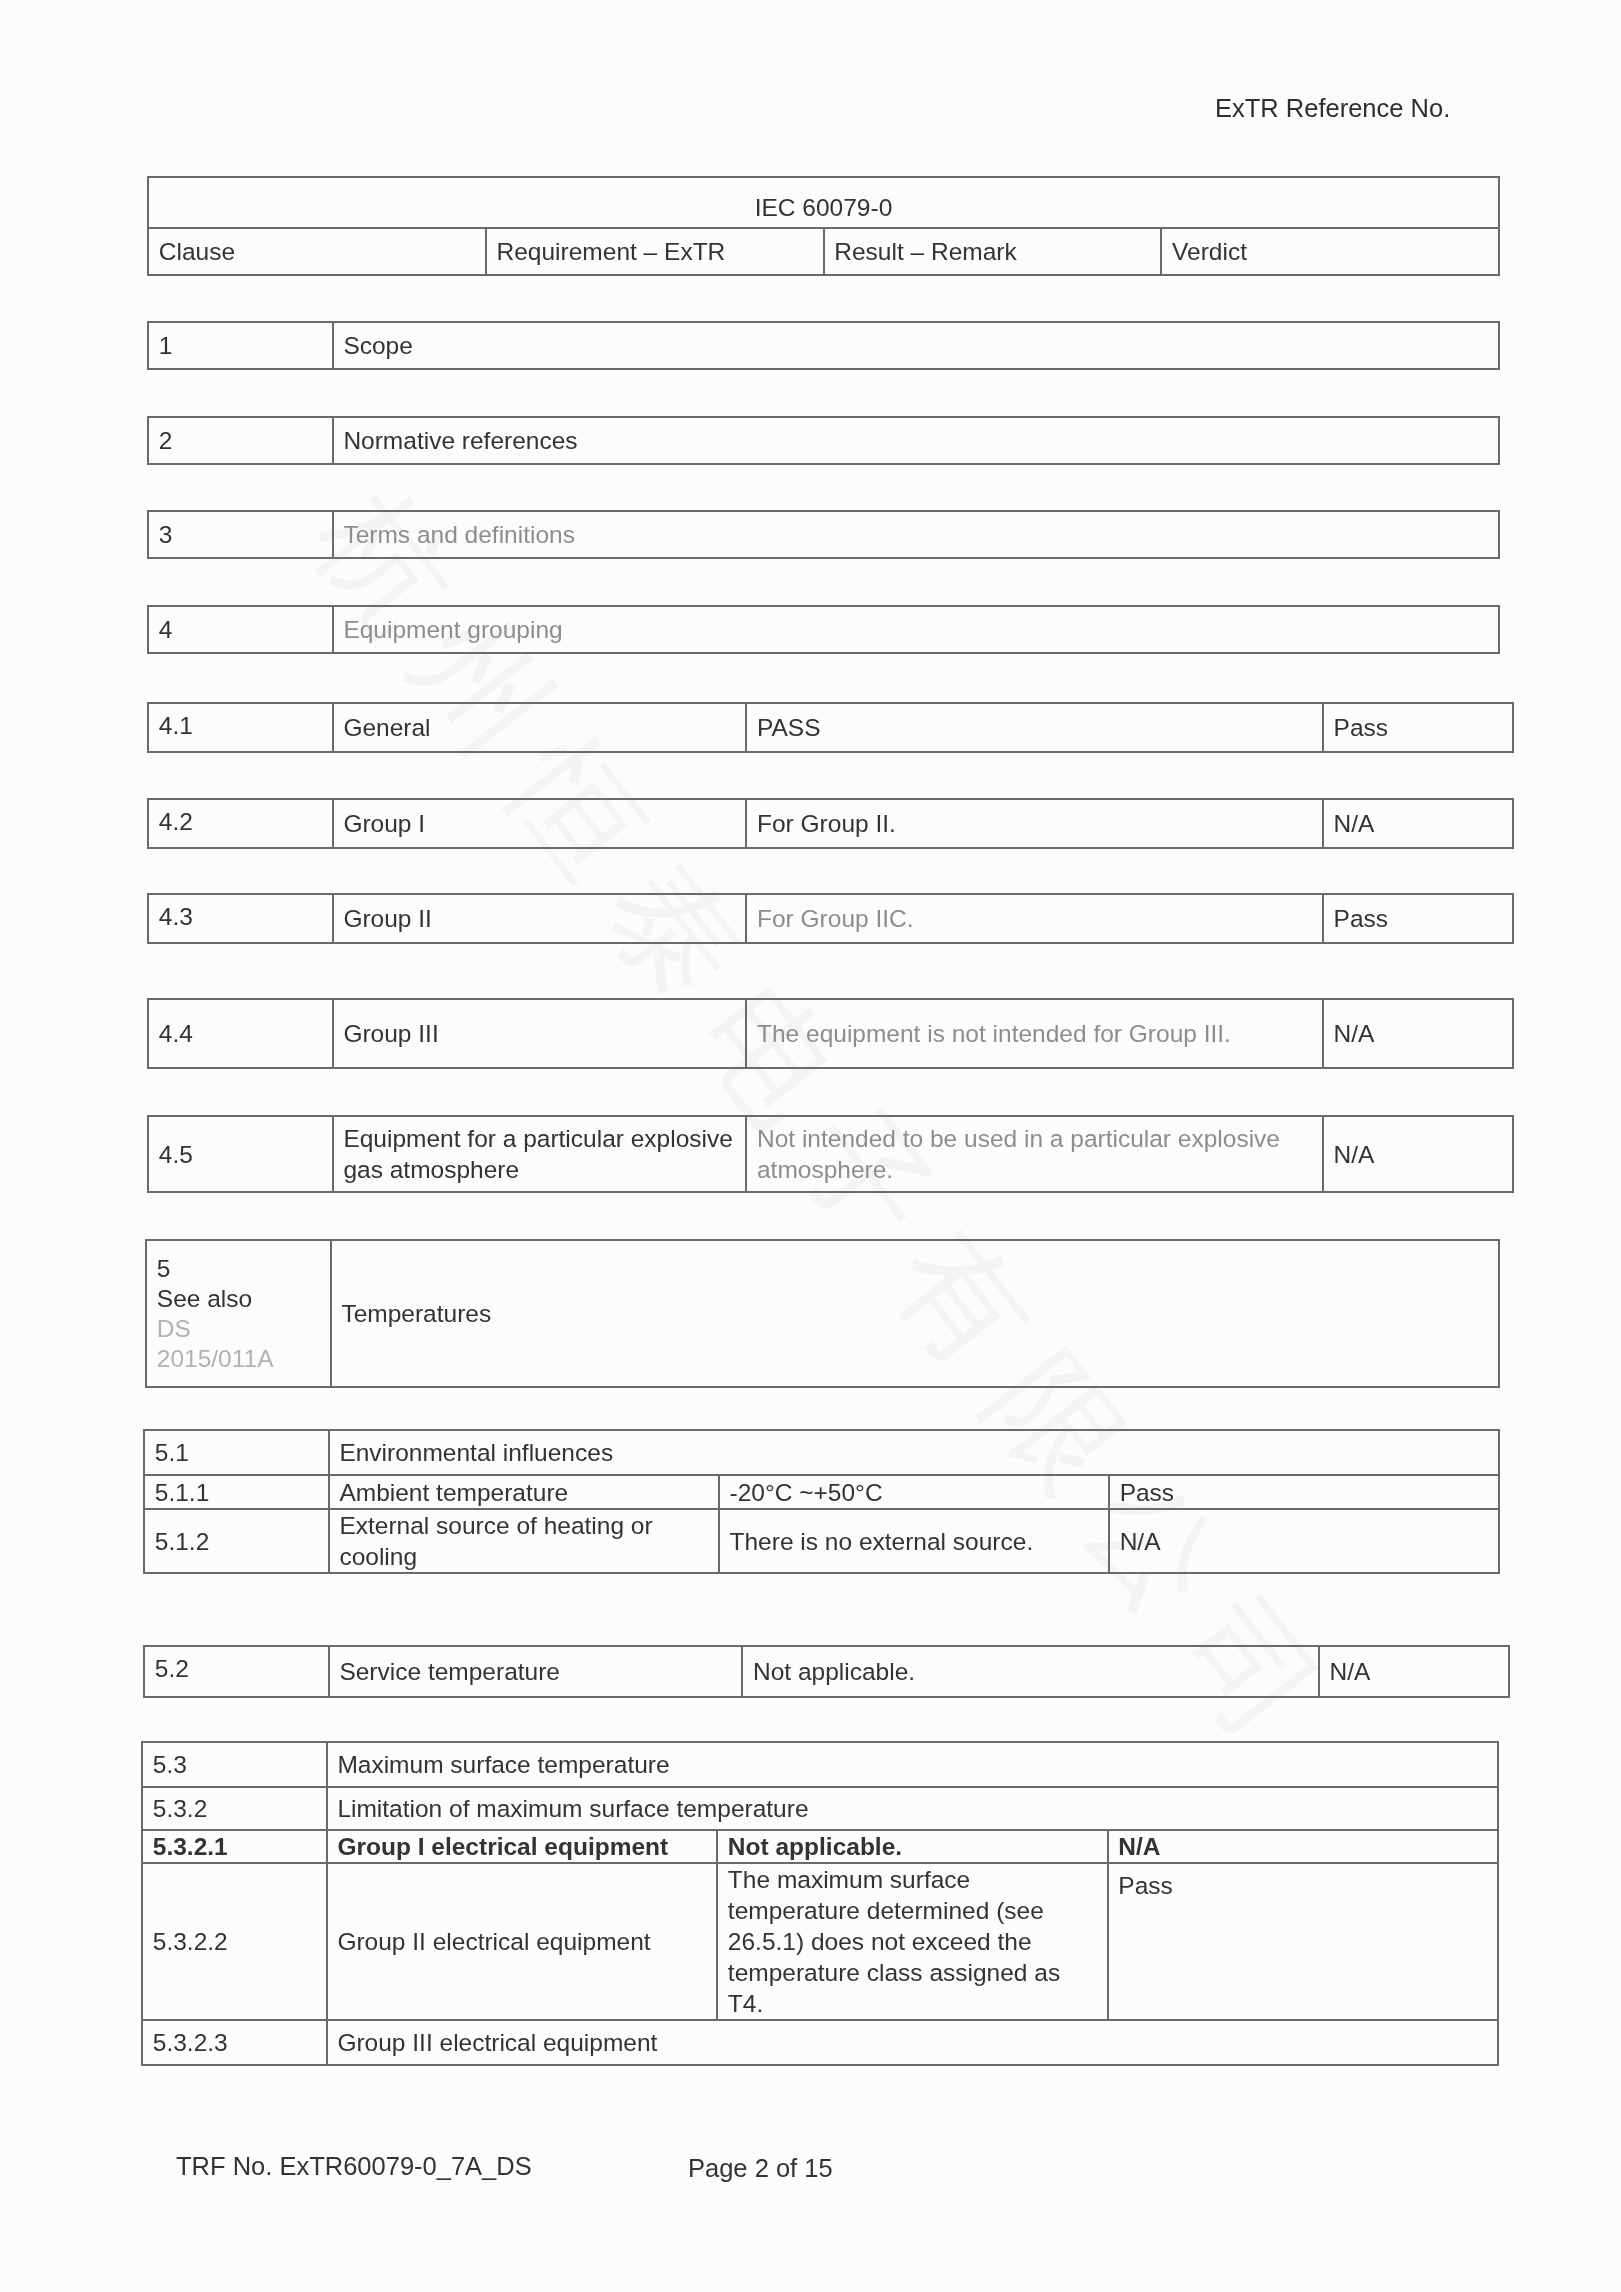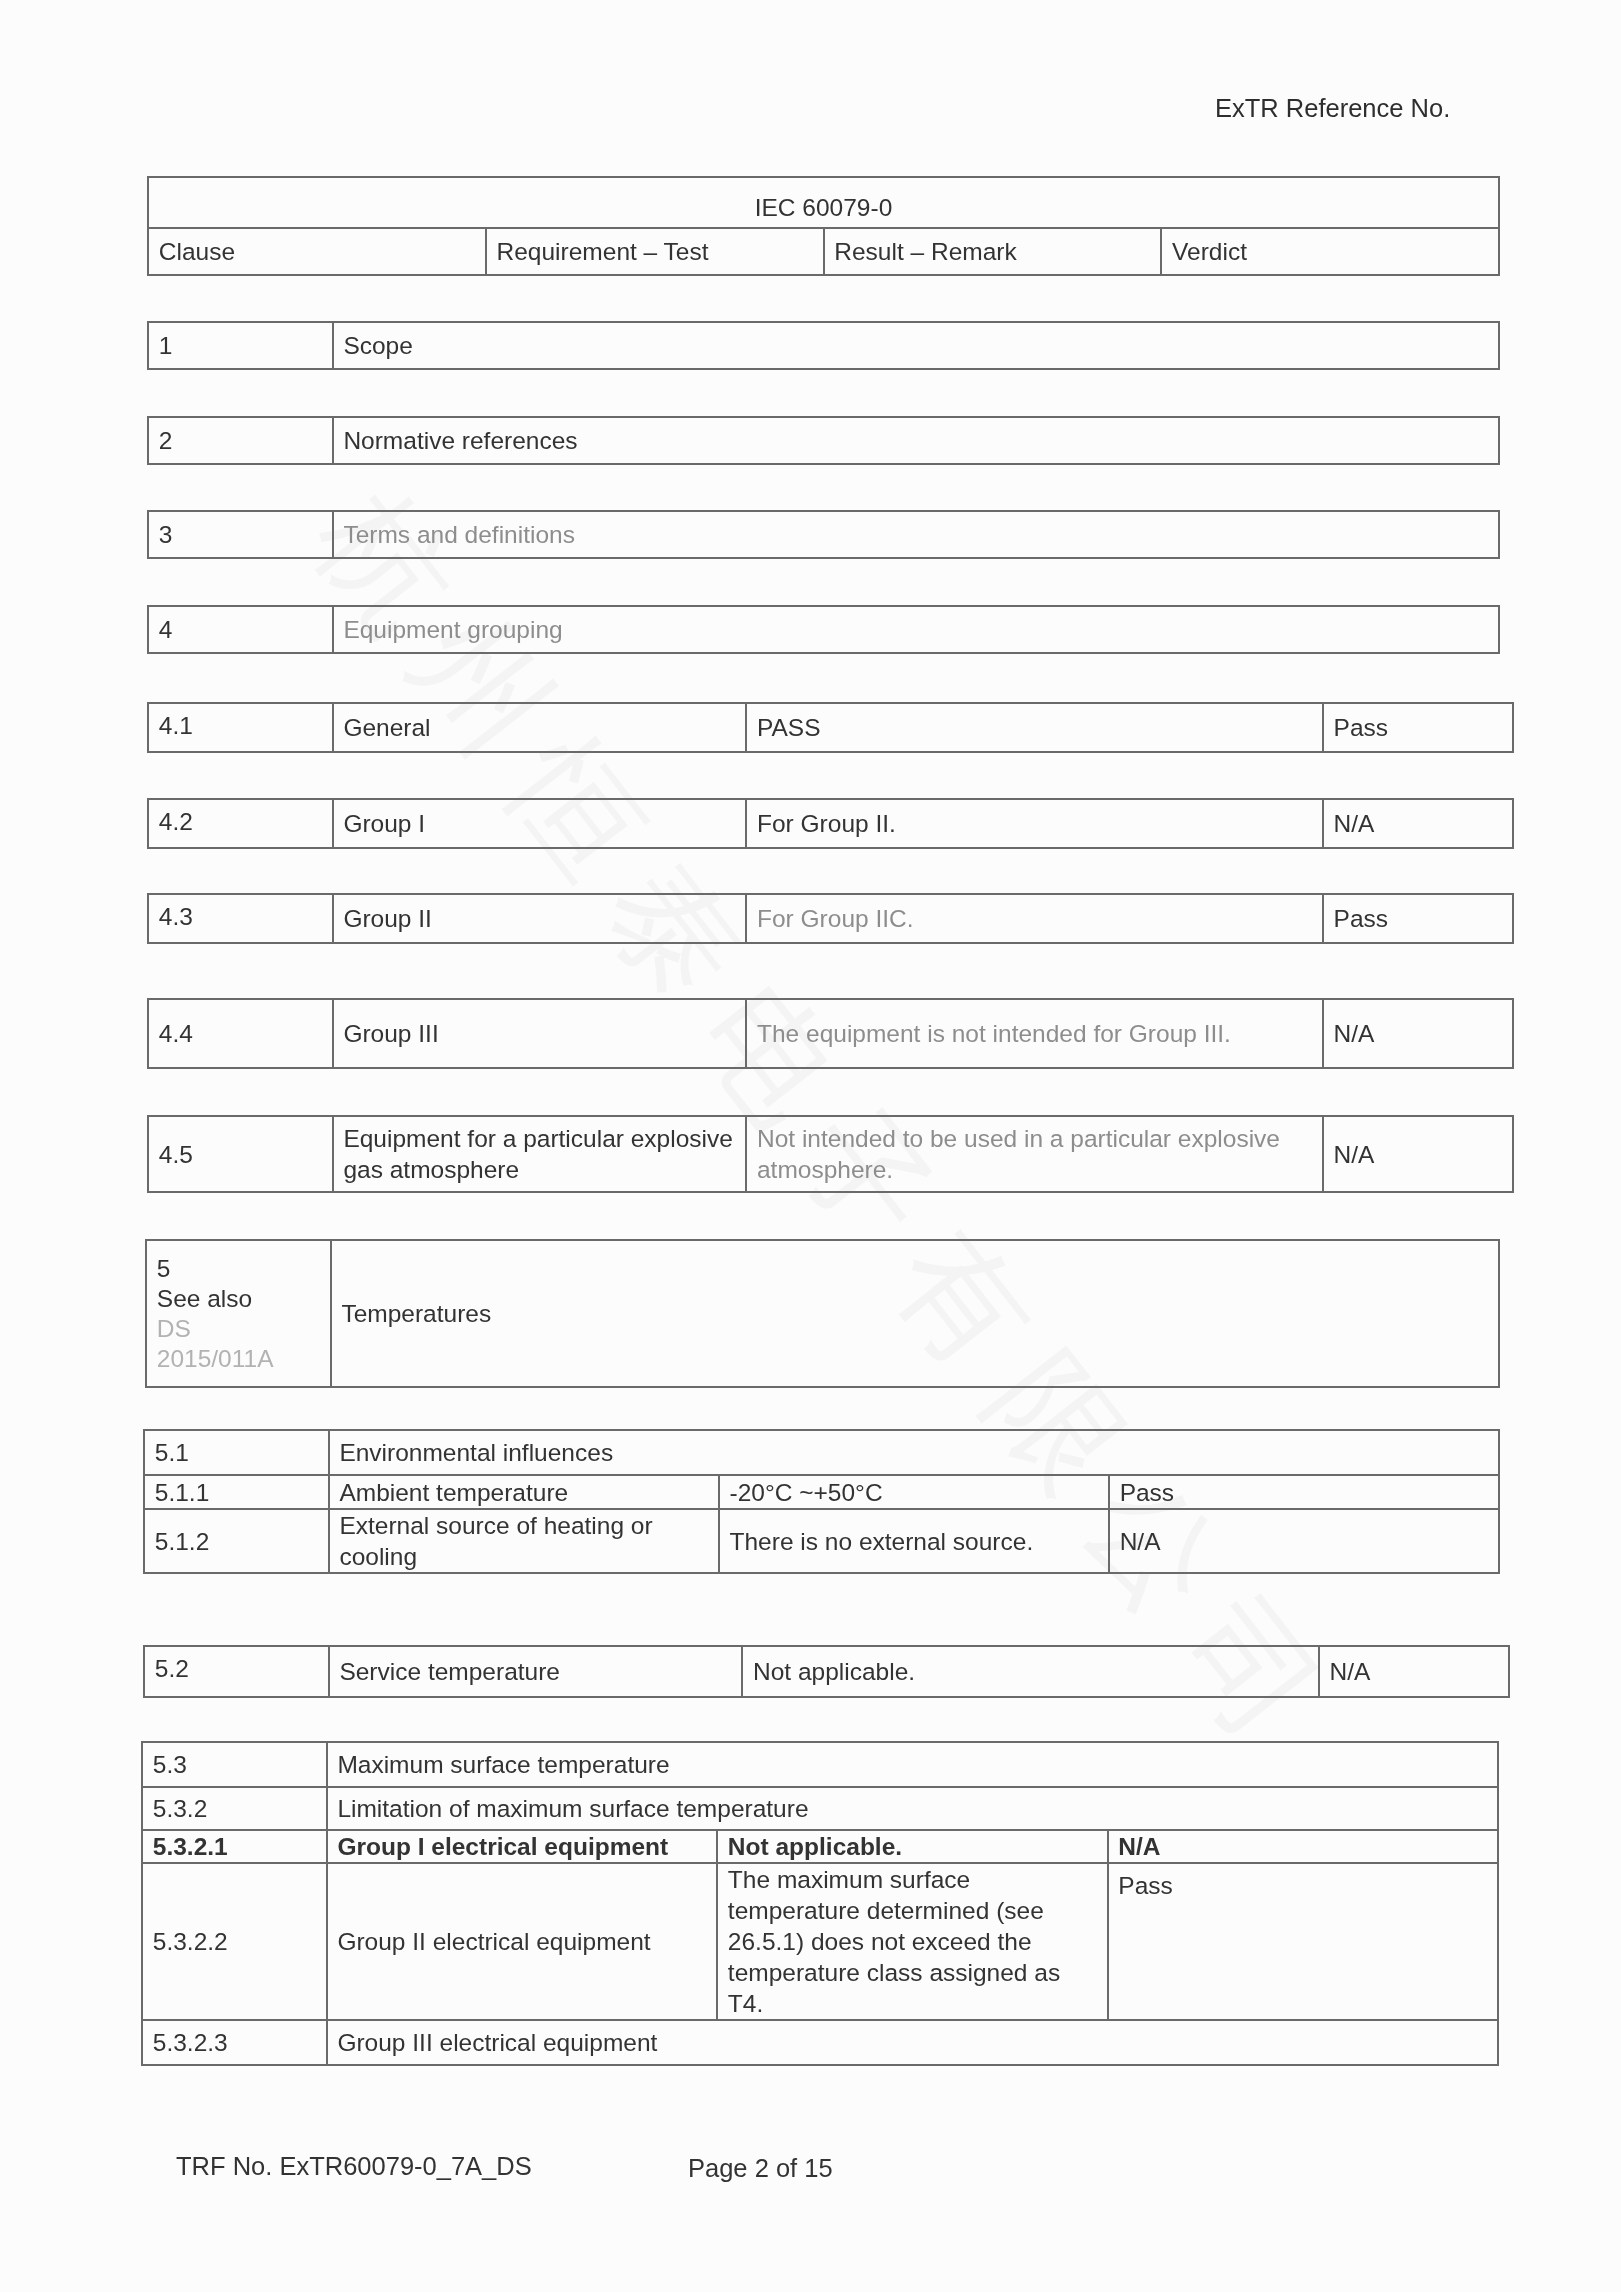"Requirement – Test" td.c-req { text: Test -> ExTR }
